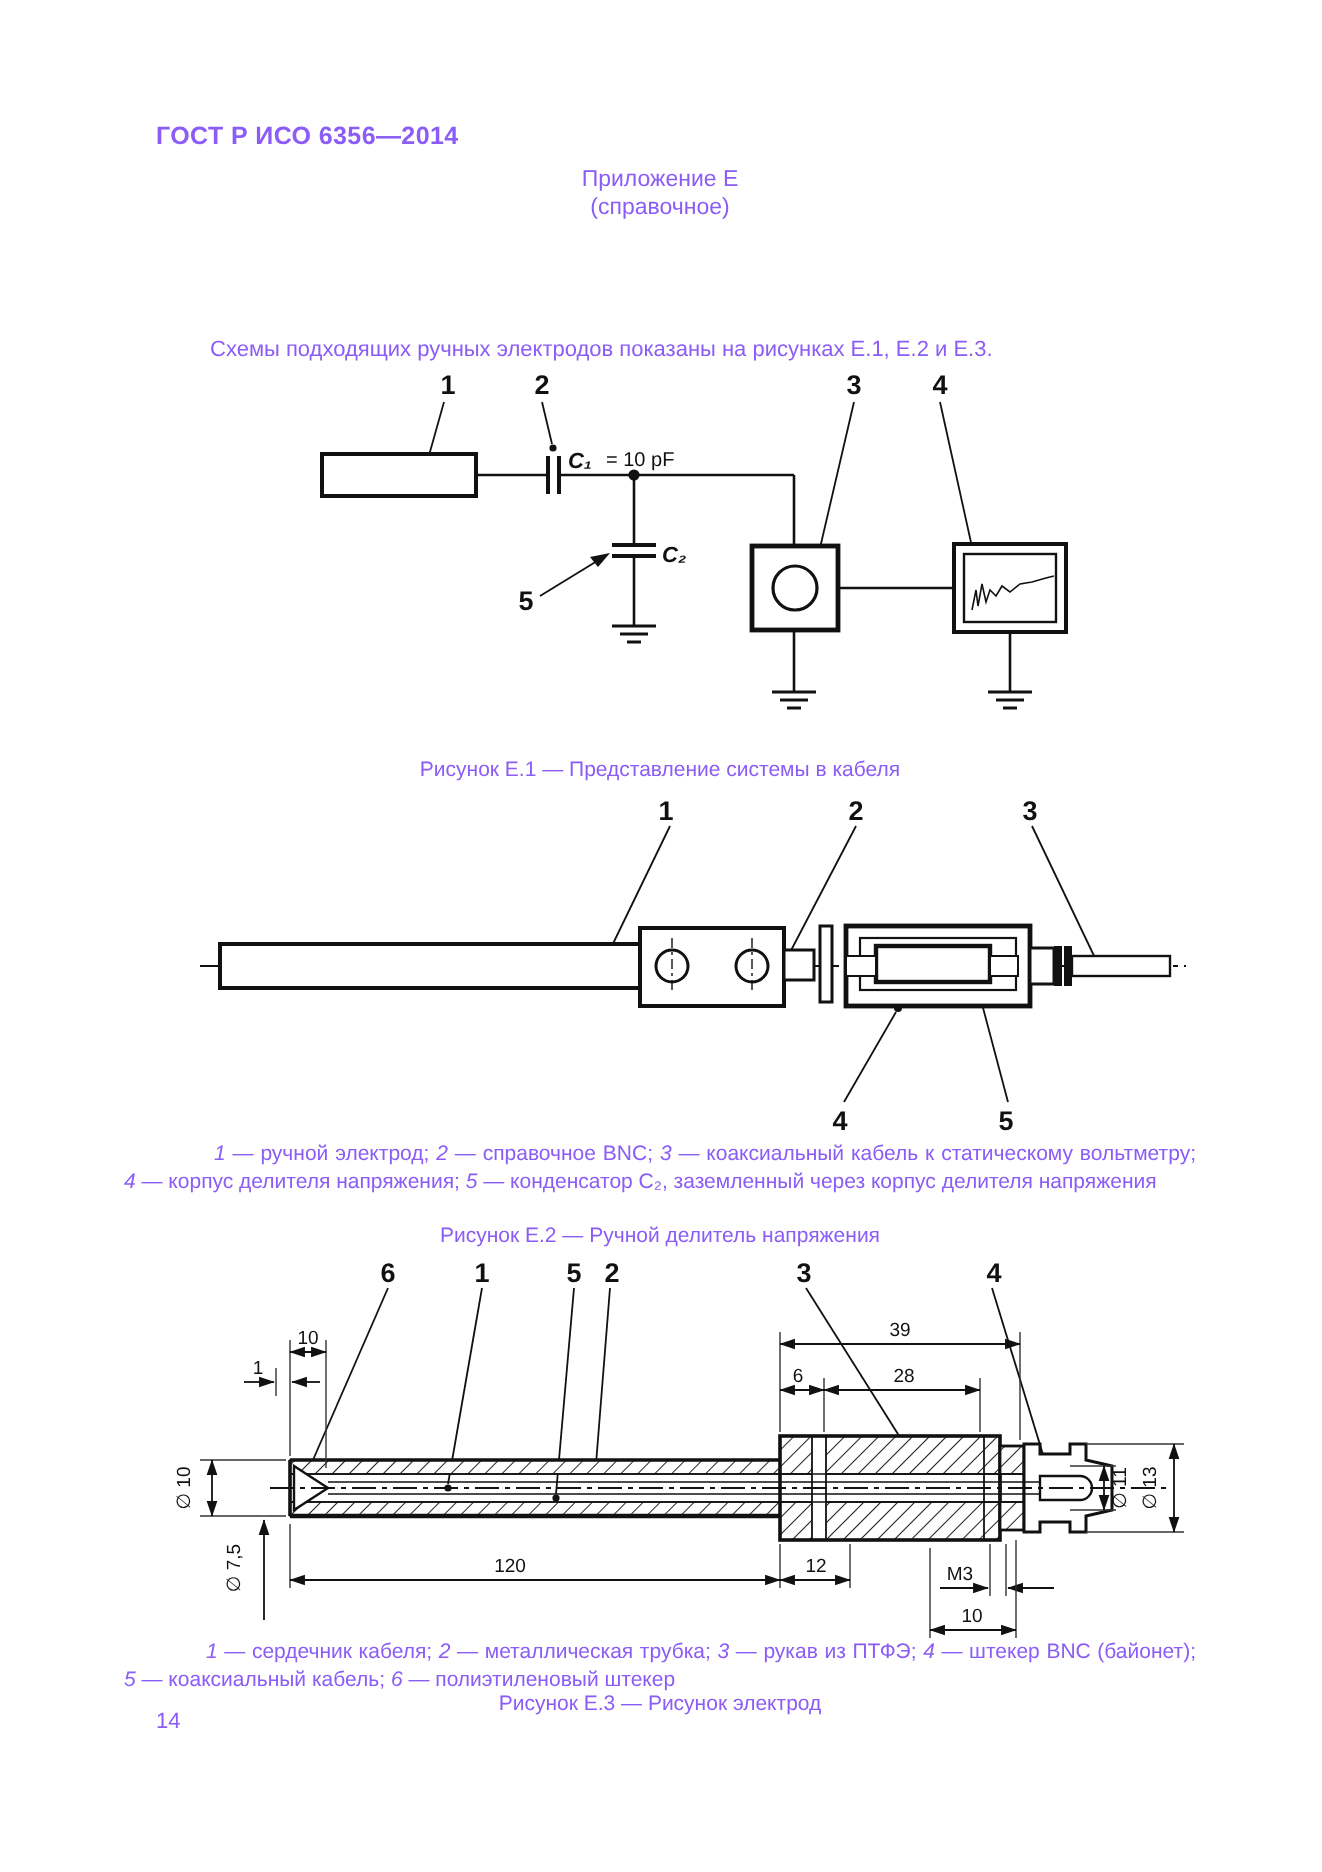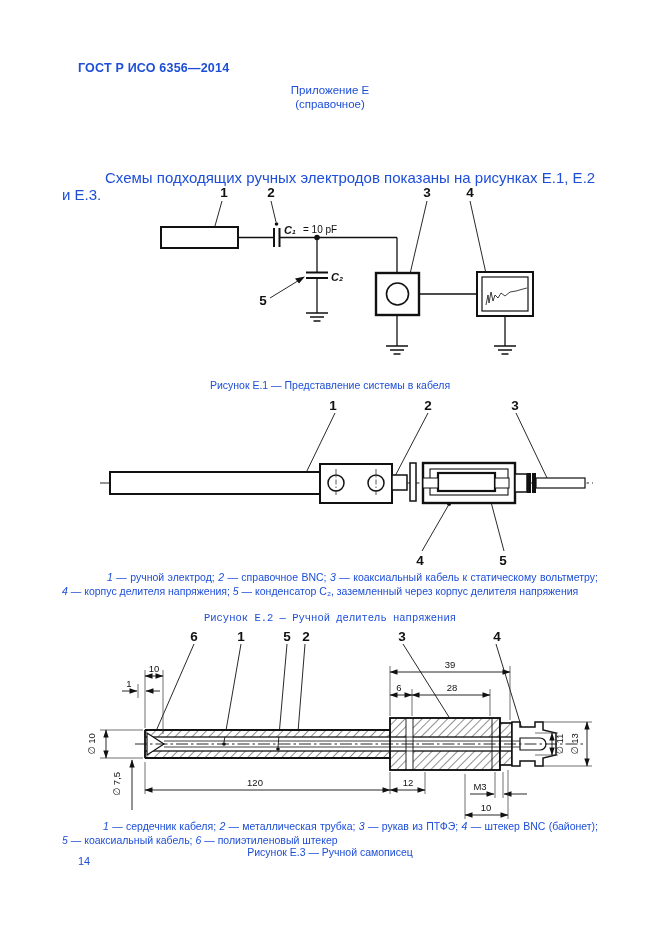"ГОСТ Р ИСО 6356—2014" .page { color: #1d4ed8 -> #8b5cf6 }
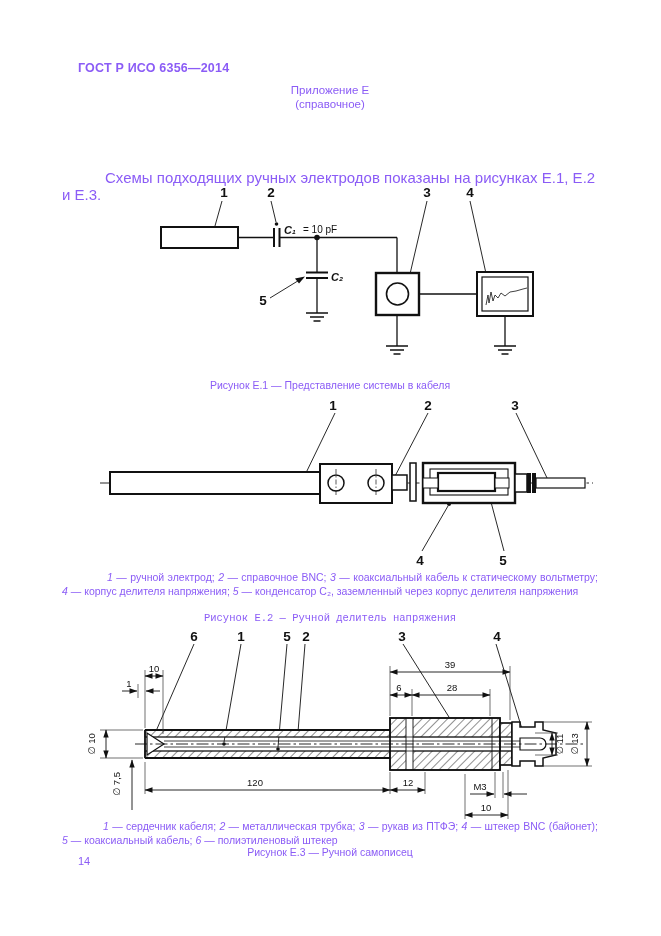"Схемы подходящих ручных электродов" .body-txt { font-size: 15px -> 11px }
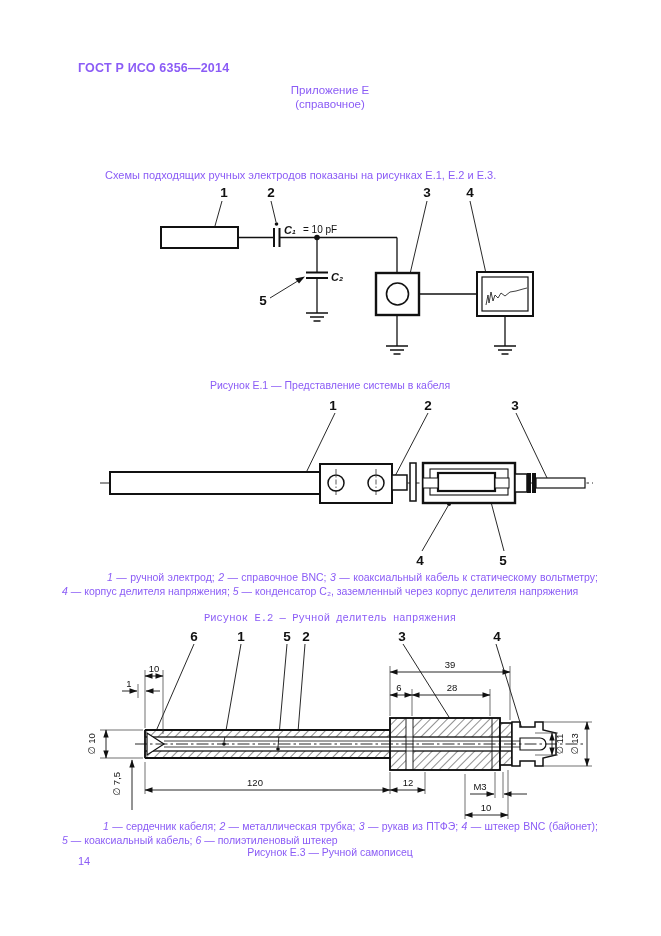"Рисунок Е.2 — Ручной делитель" div.abs { font-family: Liberation Mono, monospace -> none }
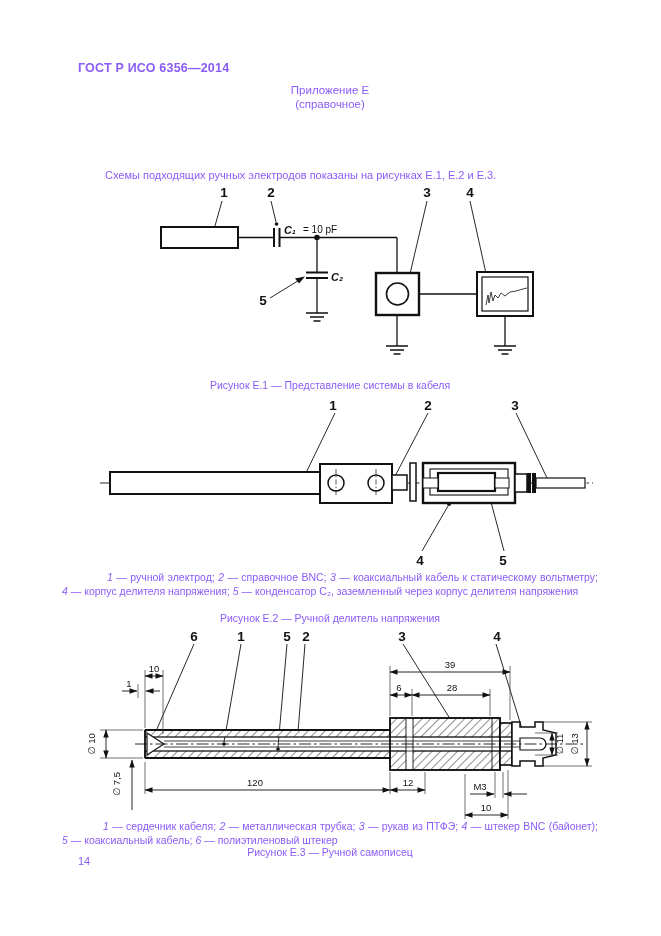"Рисунок Е.3 — Ручной самописец" div.abs { text: Ручной самописец -> Рисунок электрод }
